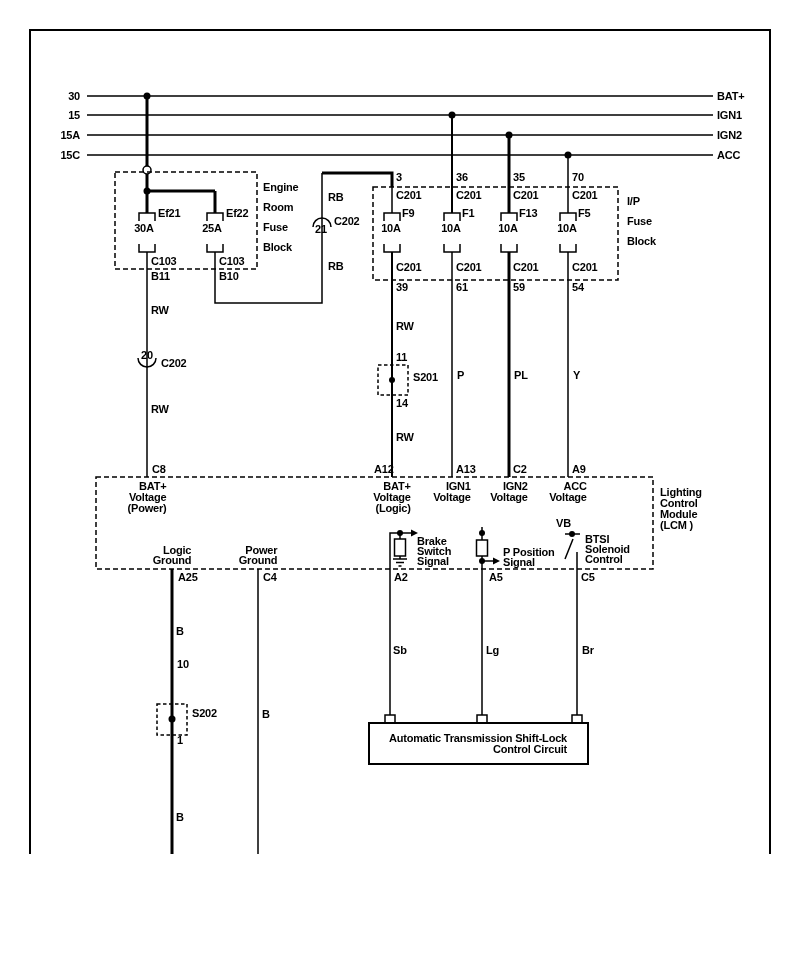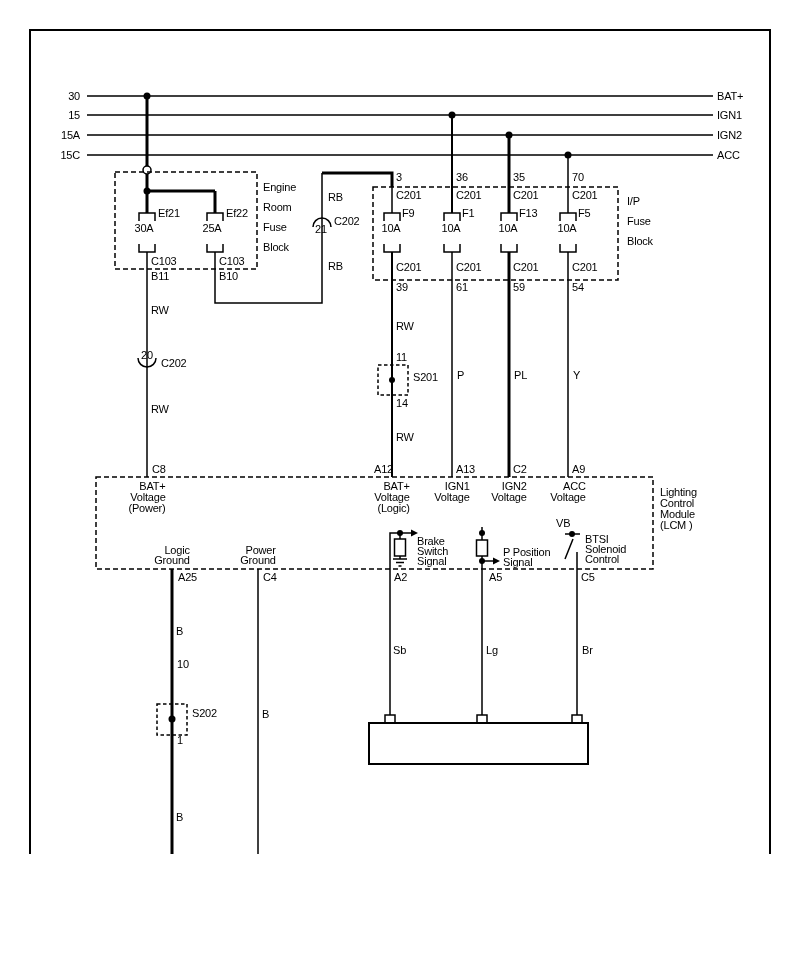"30" .page { font-weight: none -> bold }
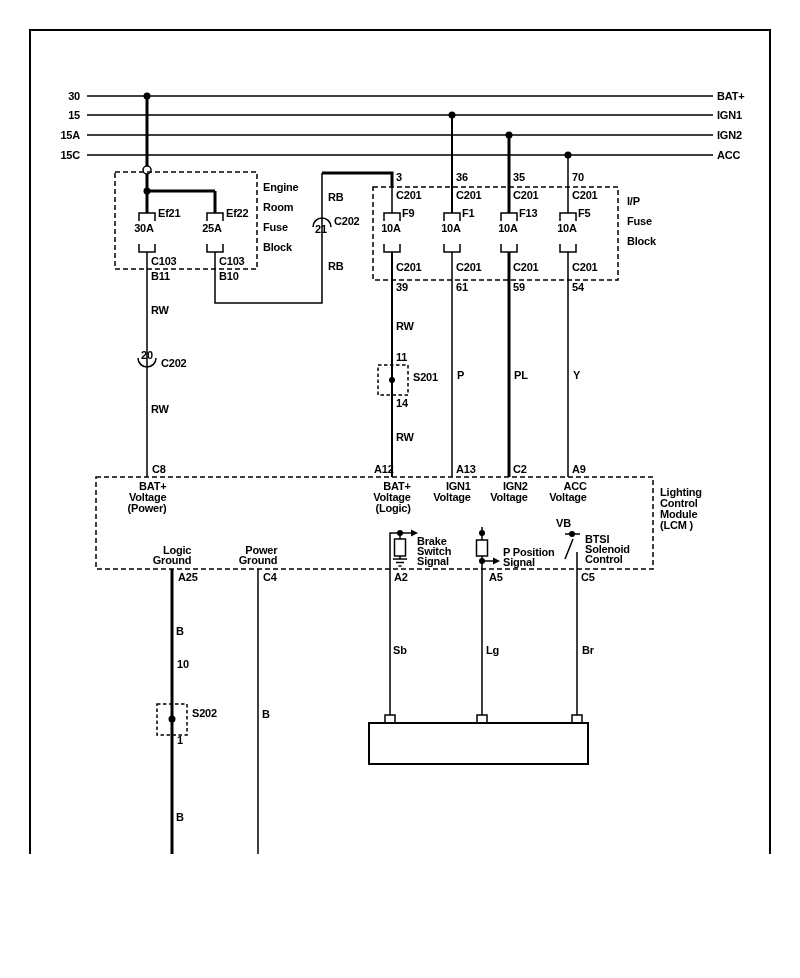"Automatic Transmission Shift-Lock" div.lbl { html: none -> <div>Automatic Transmission Shift-Lock Control Circuit</div> }
